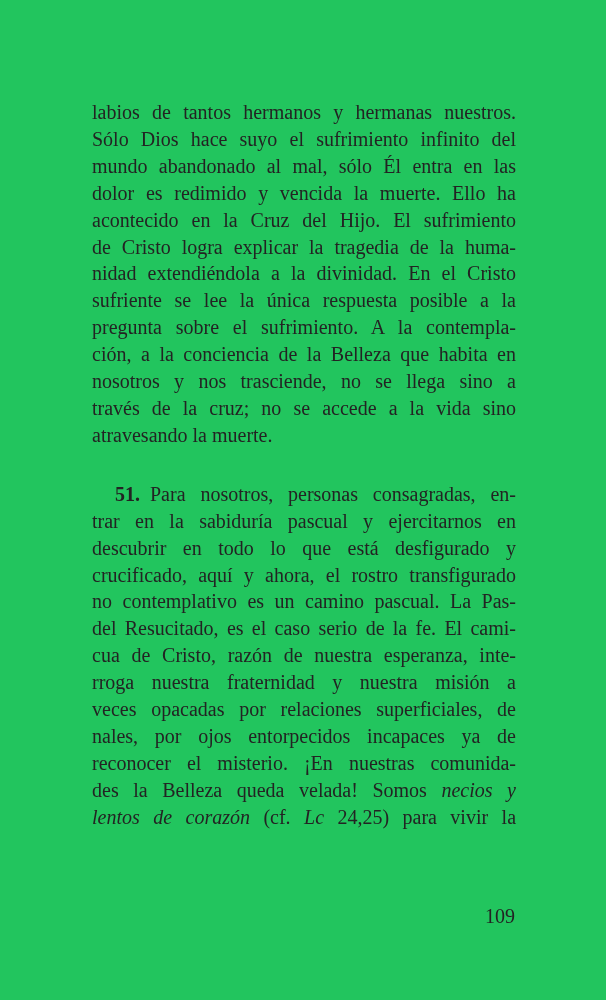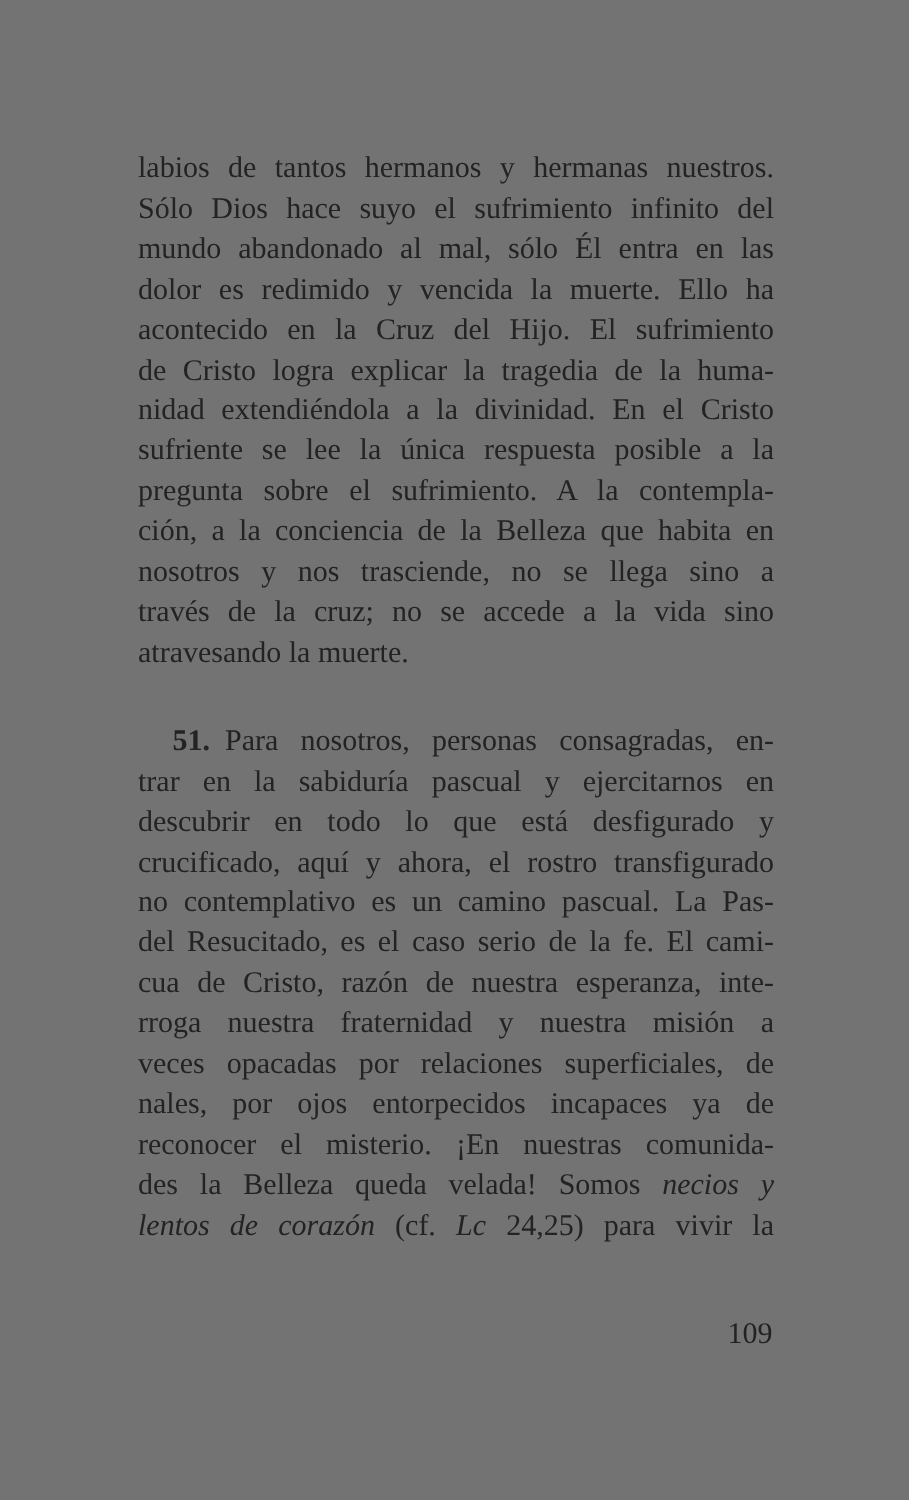"labios de tantos hermanos y" .book-page { background: #737373 -> #22c55e }
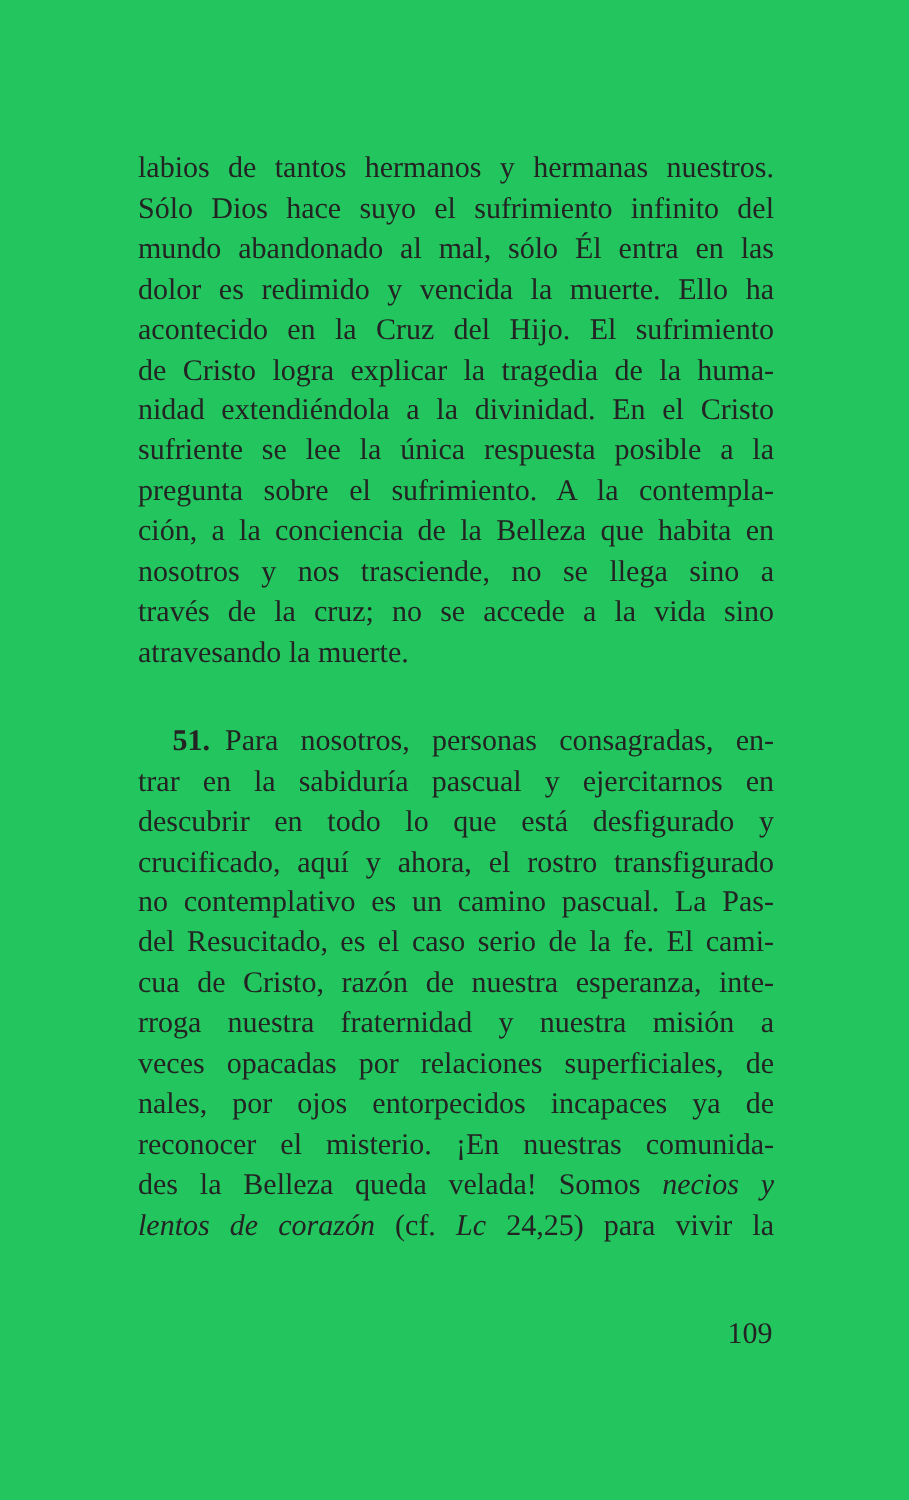"109" .page-number { top: 876px -> 903px }
